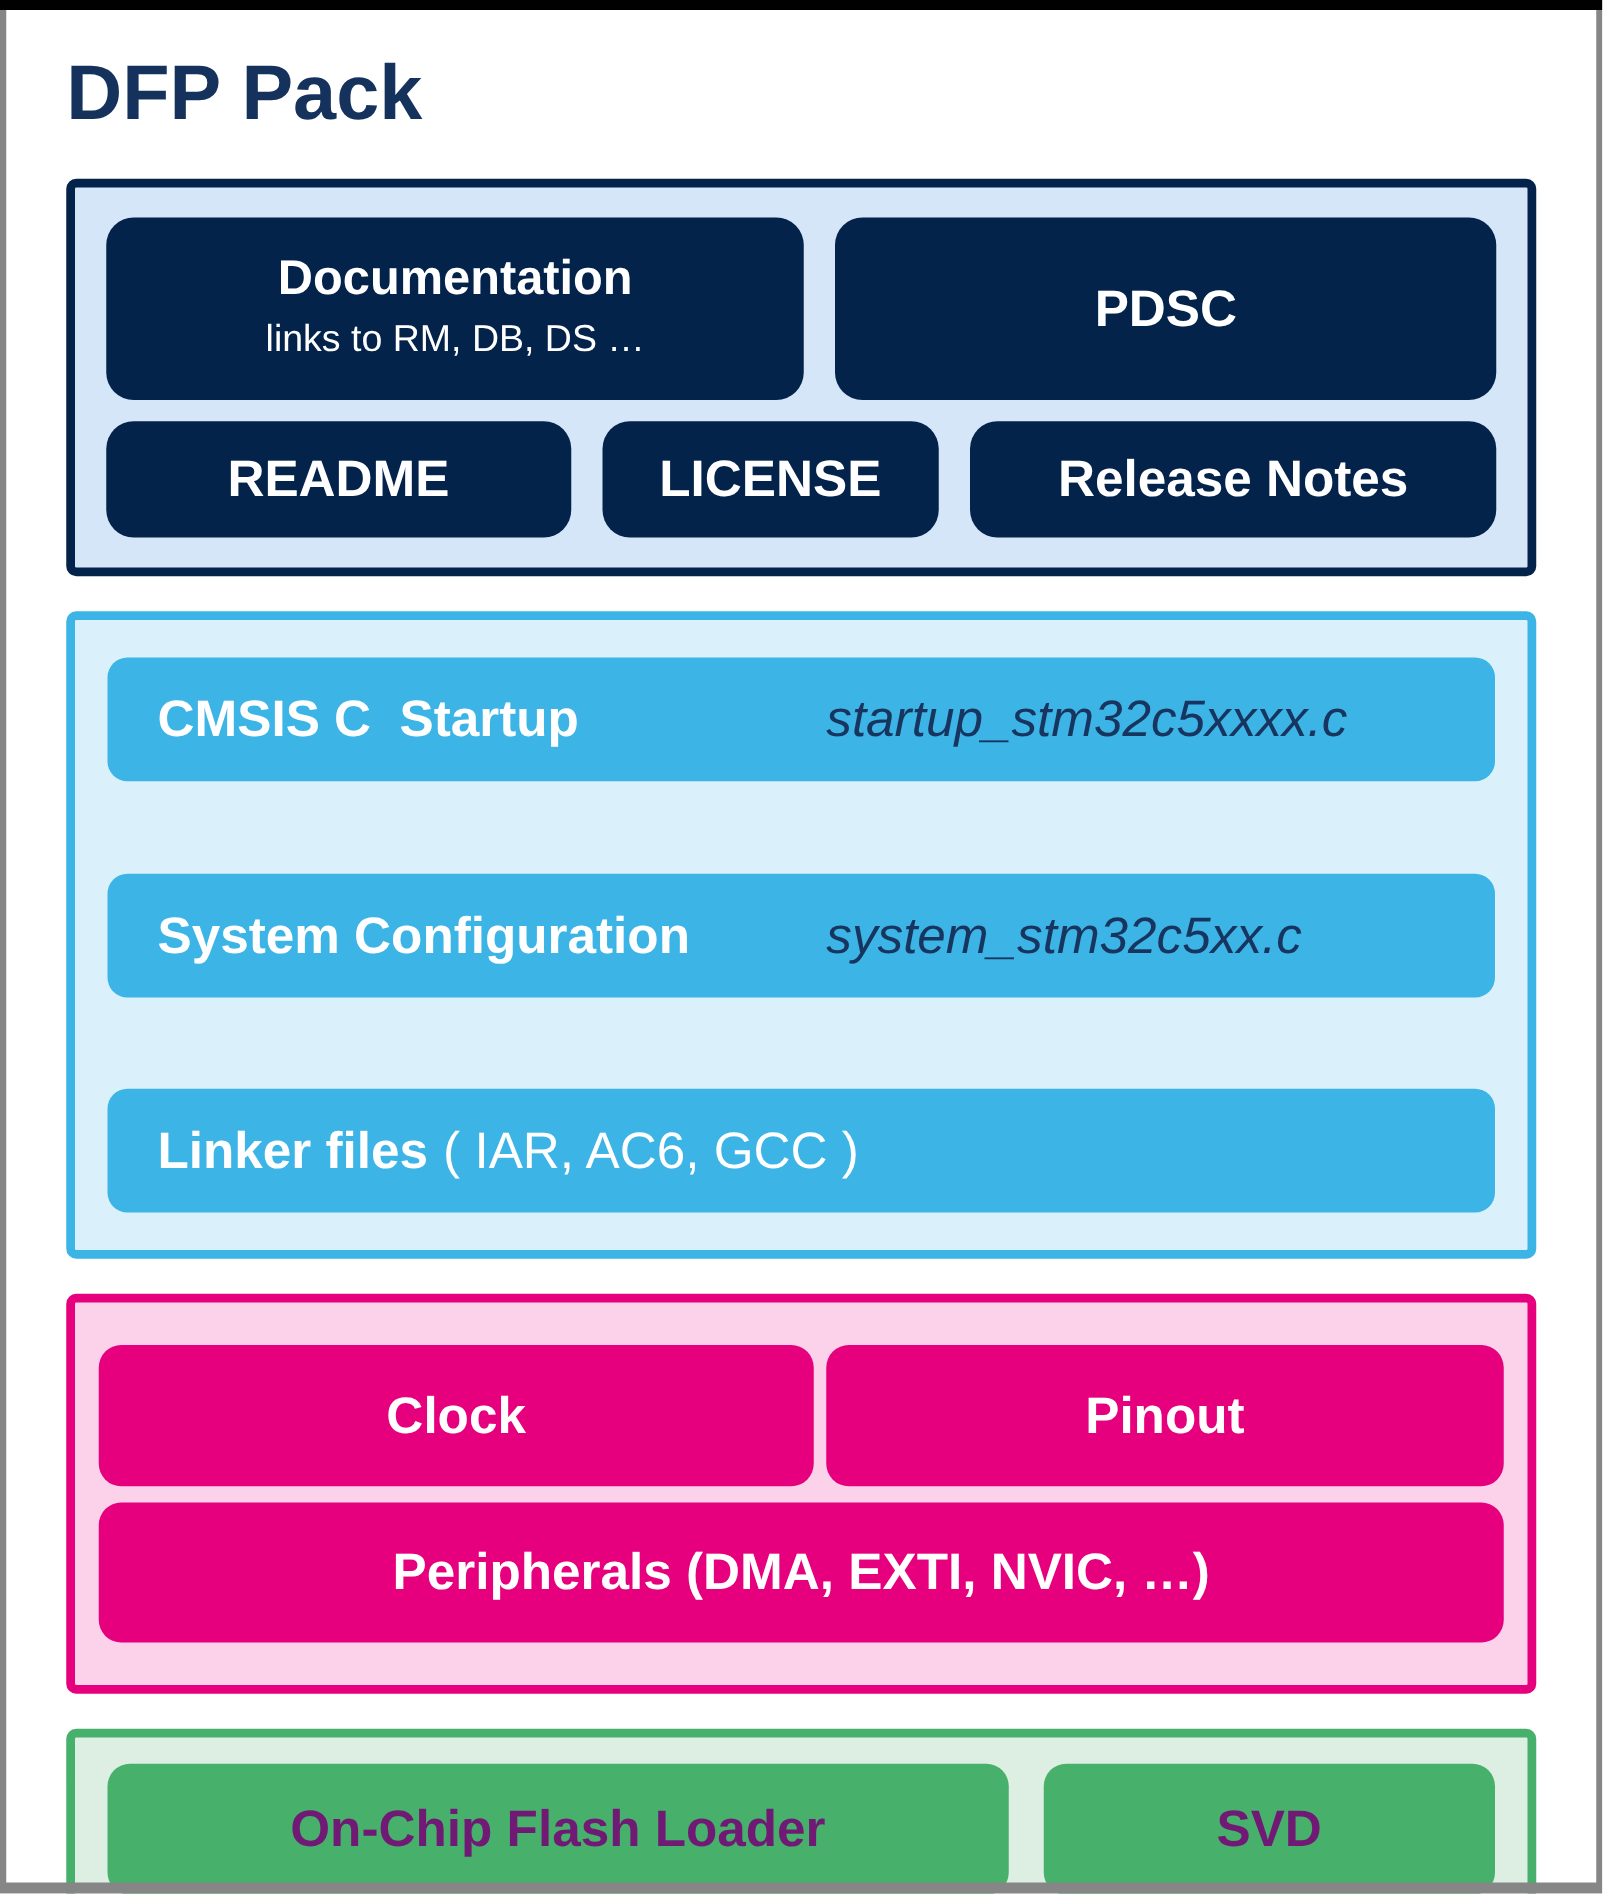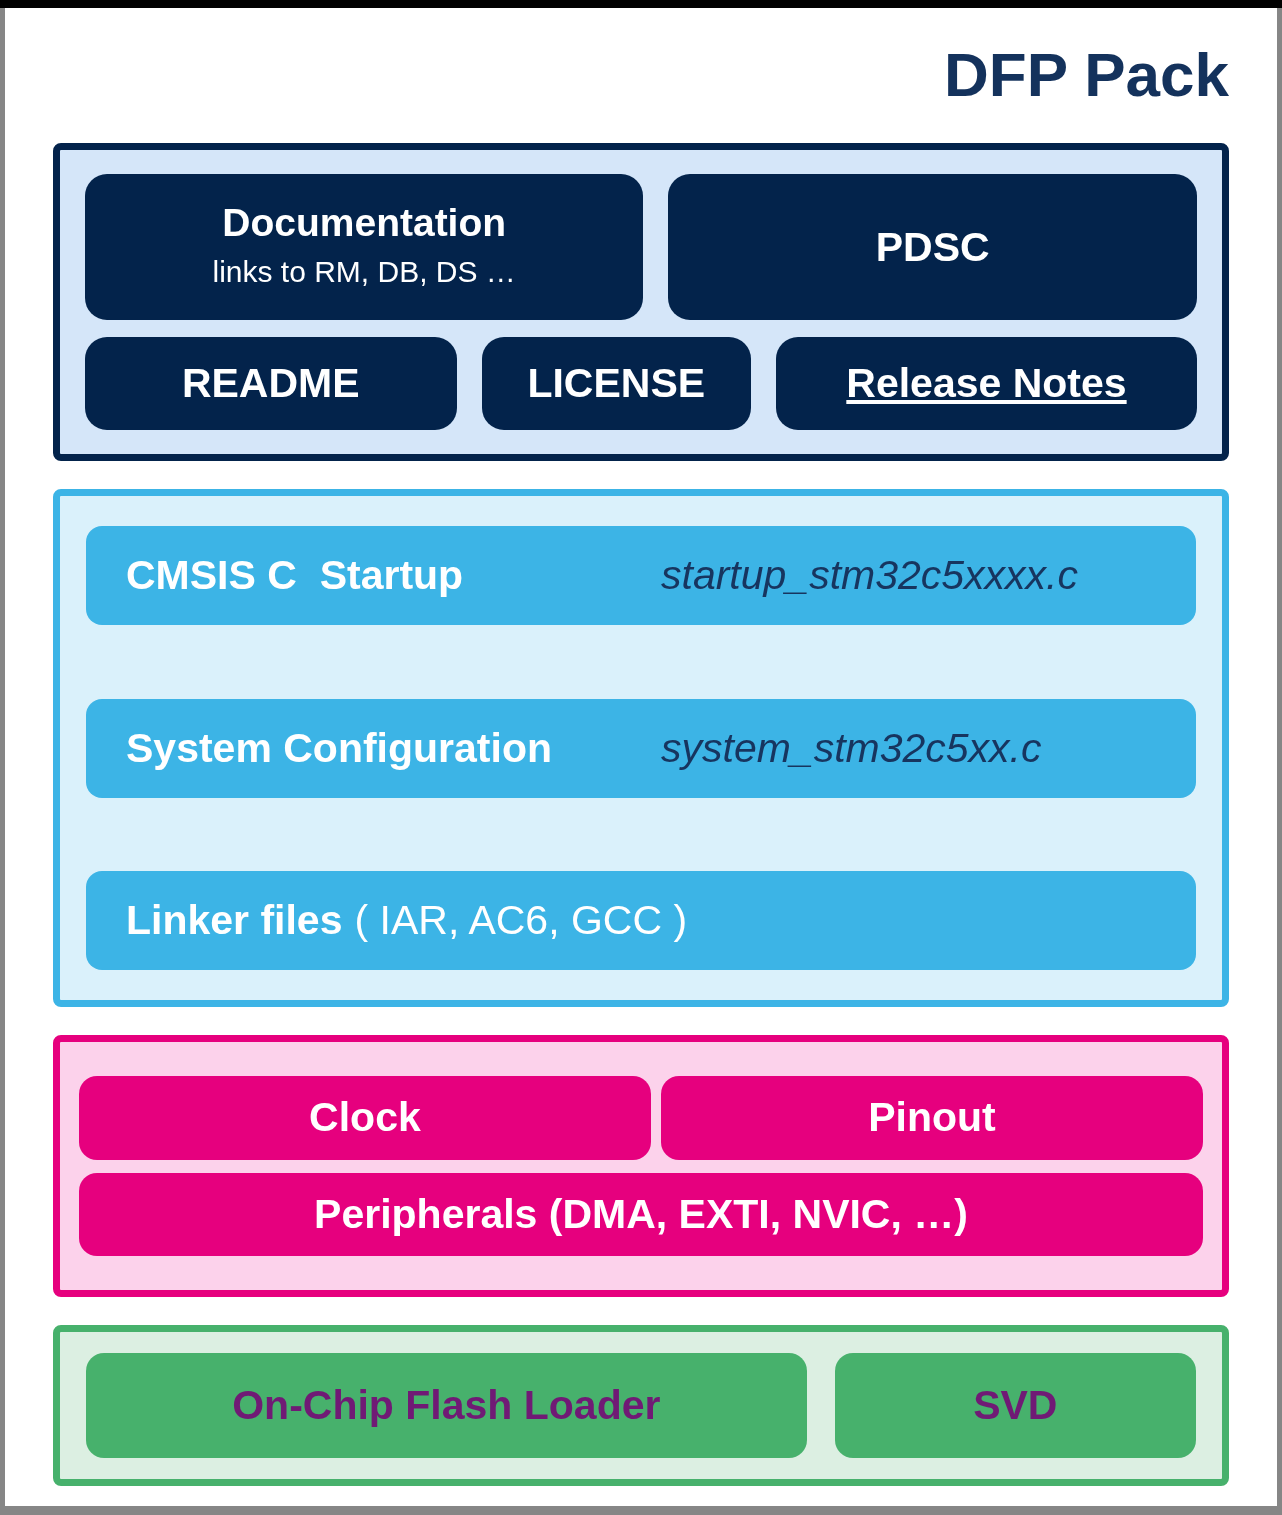"DFP Pack" .page-title { text-align: right -> left }
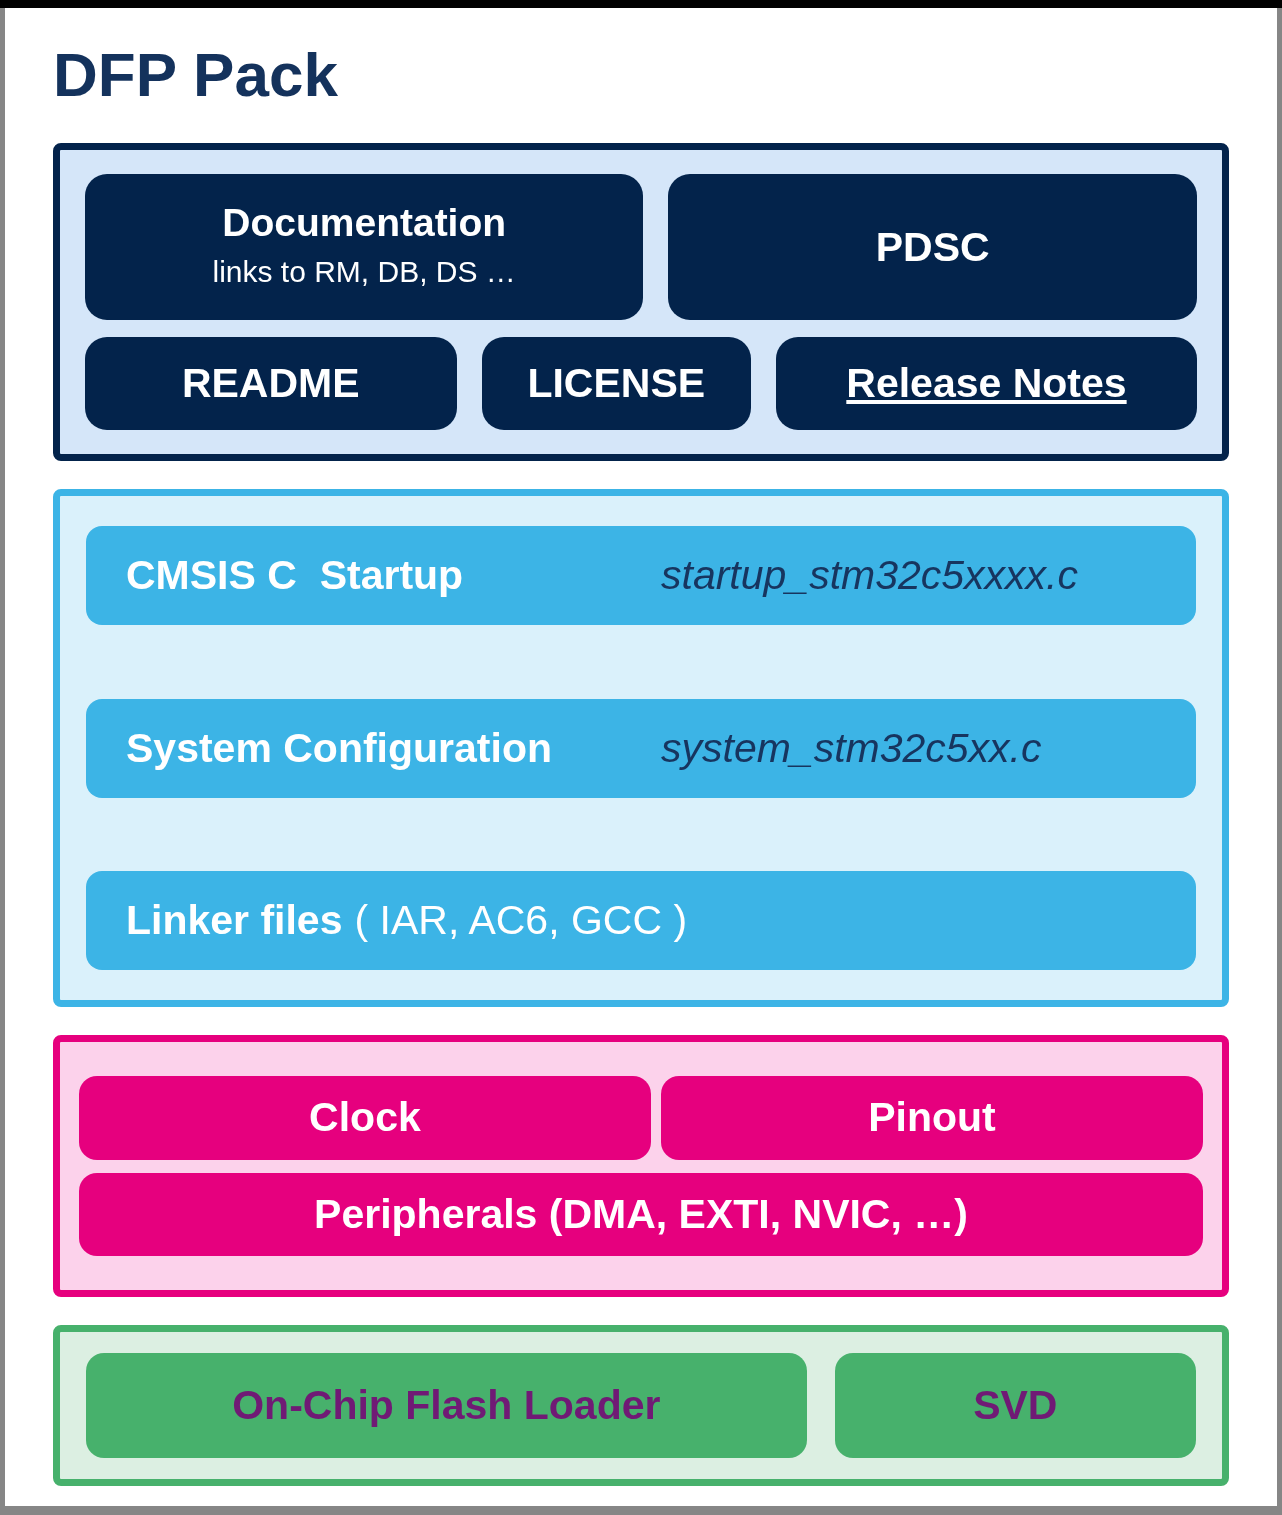"Release Notes" .box-relnotes { text-decoration: underline -> none }
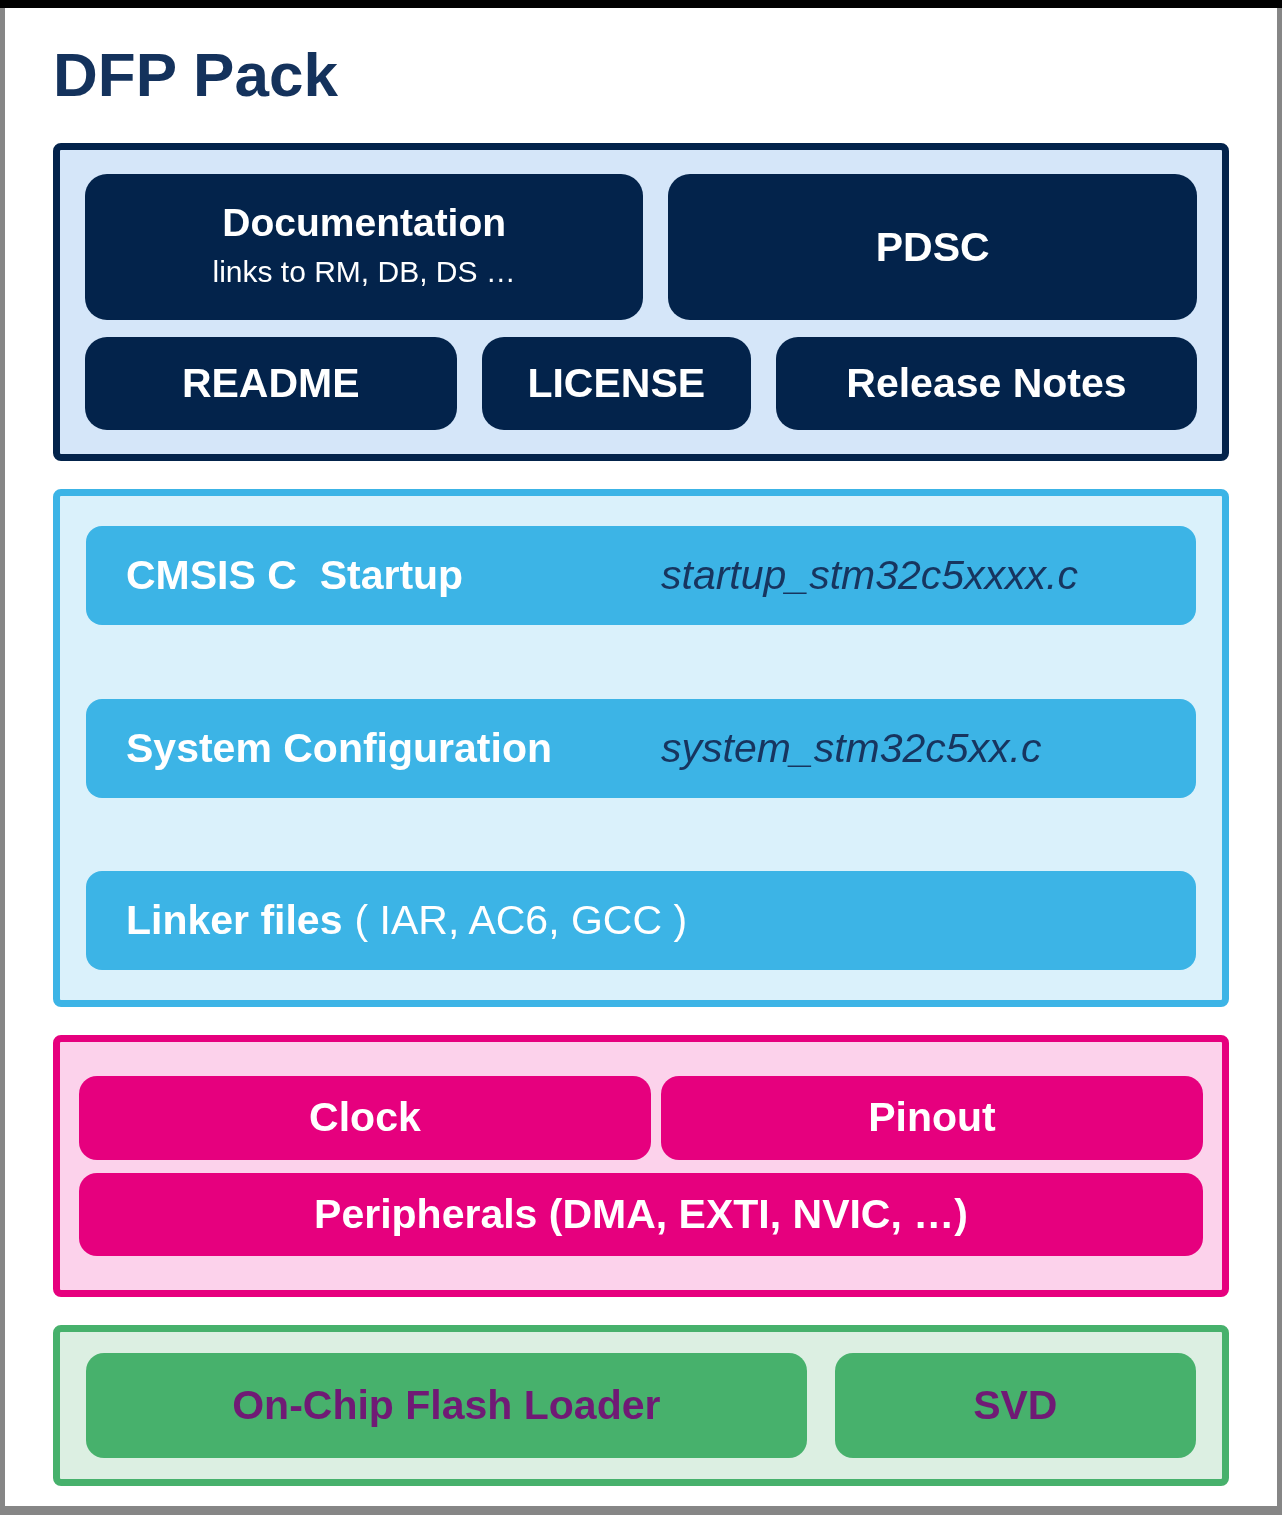"Clock" .s3 { height: 262px -> 320px }
